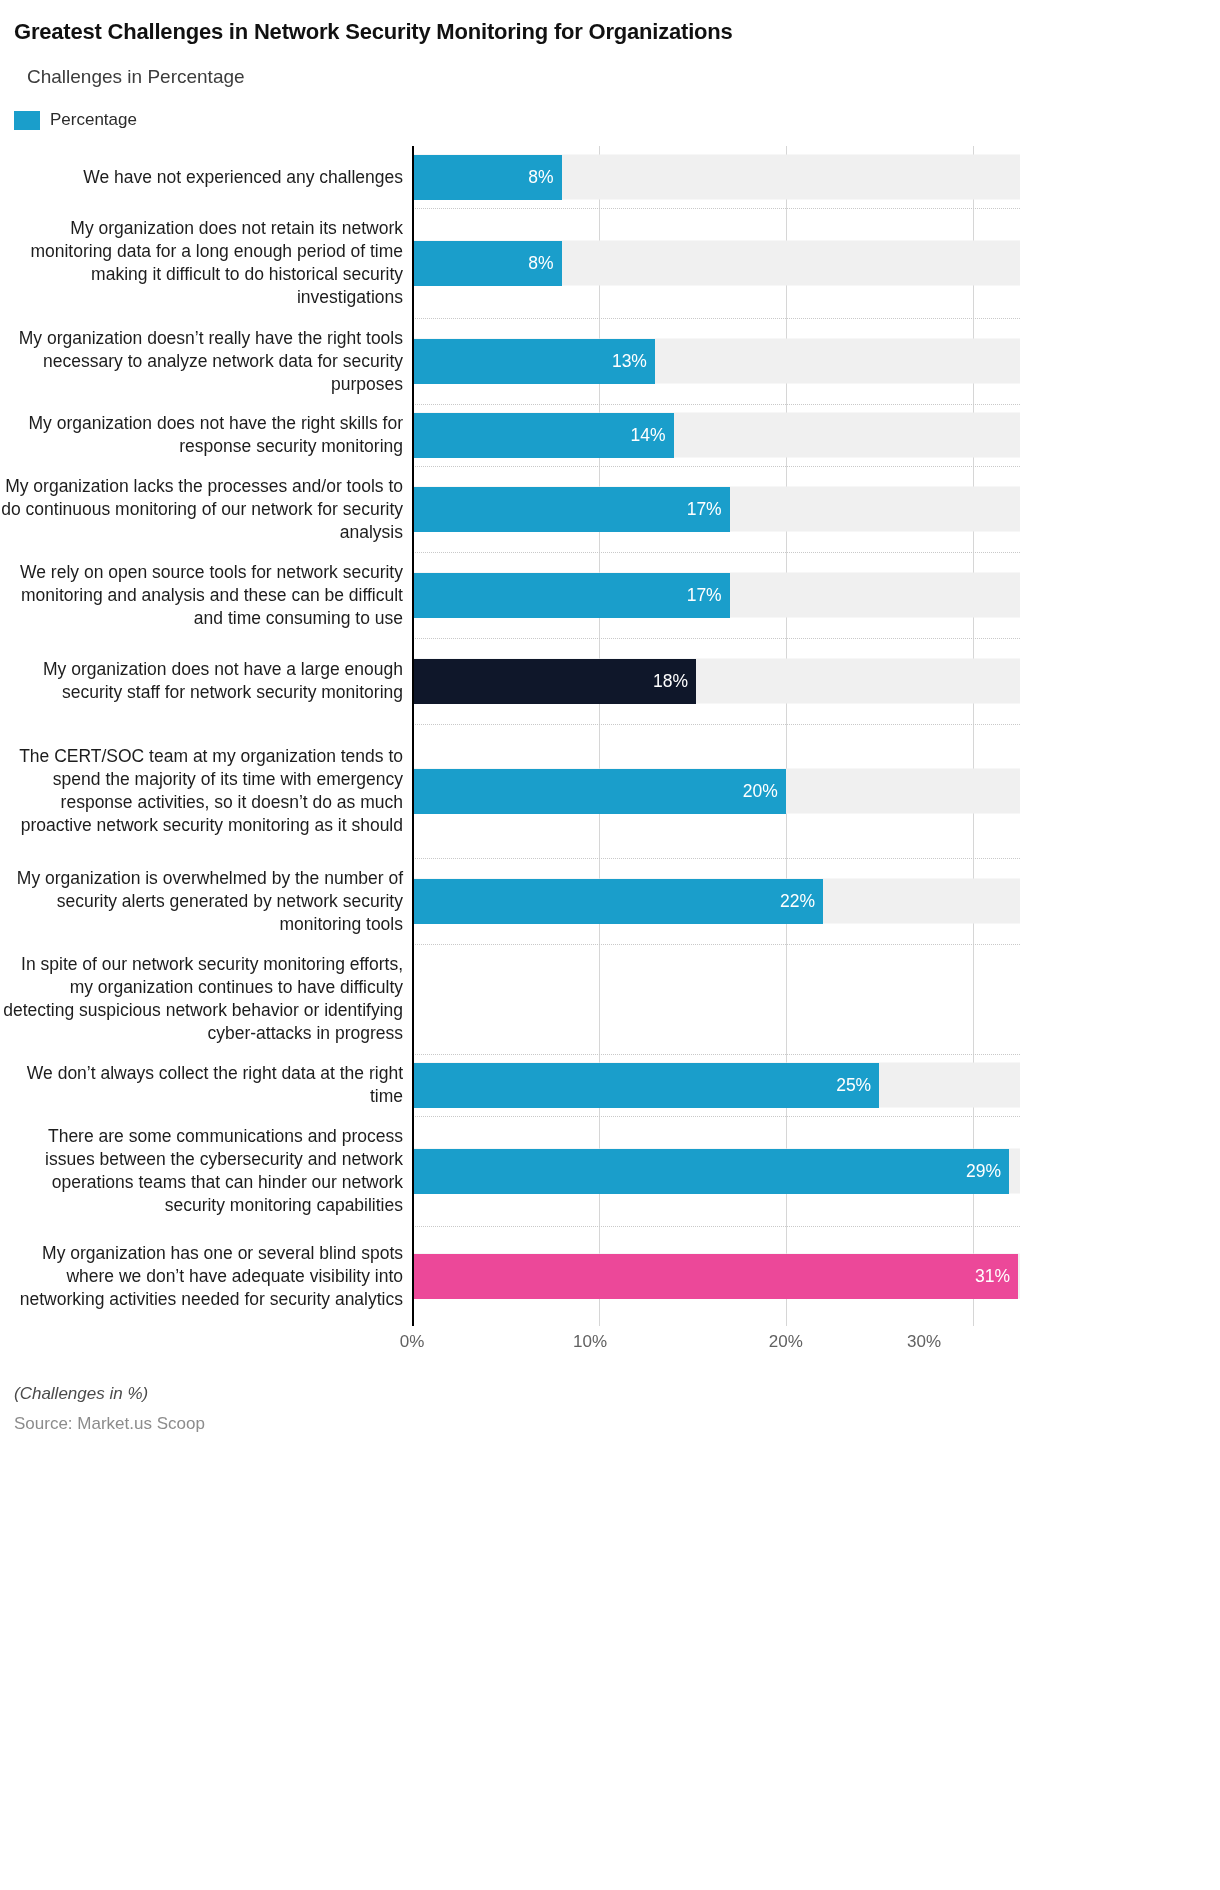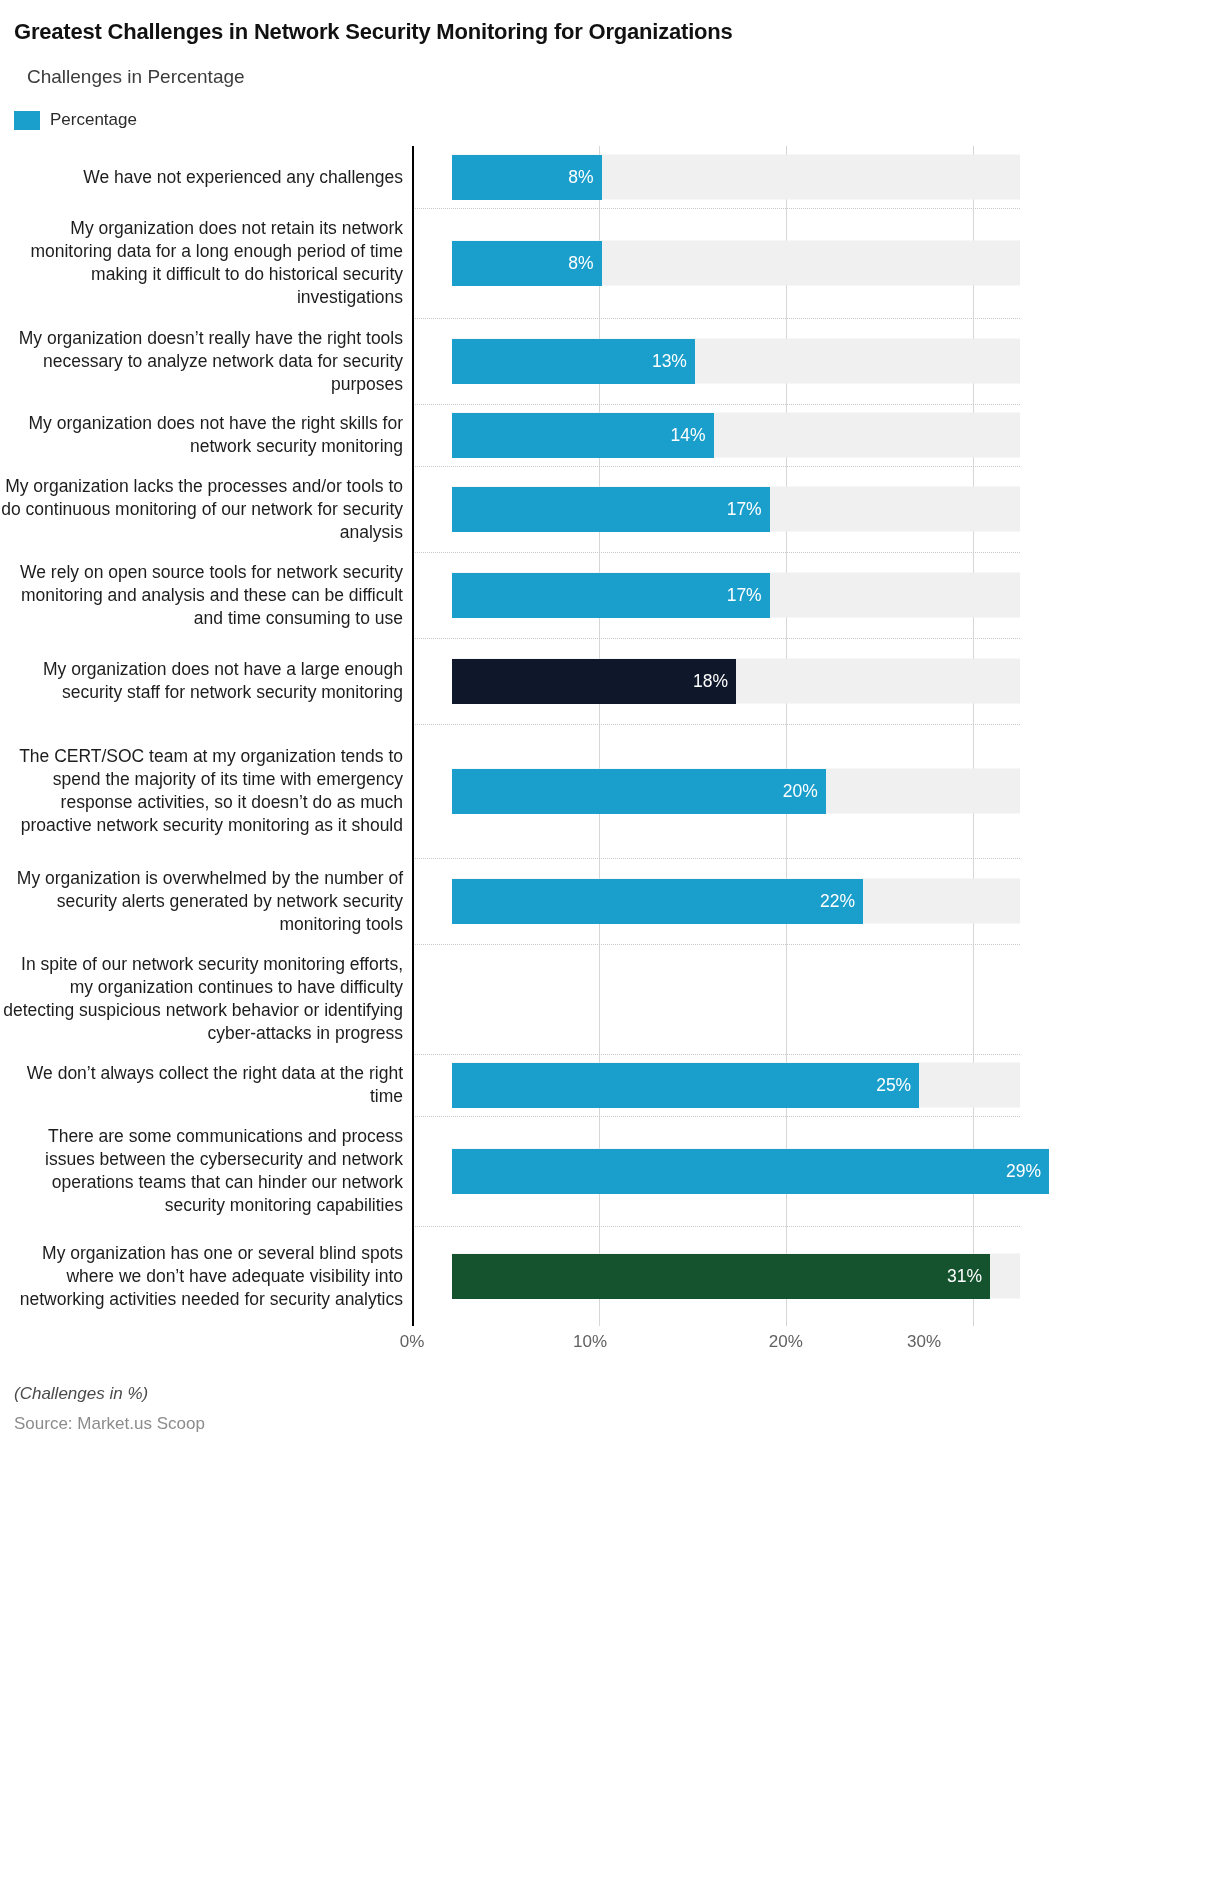"We have not experienced any" .row { gap: 40px -> none }
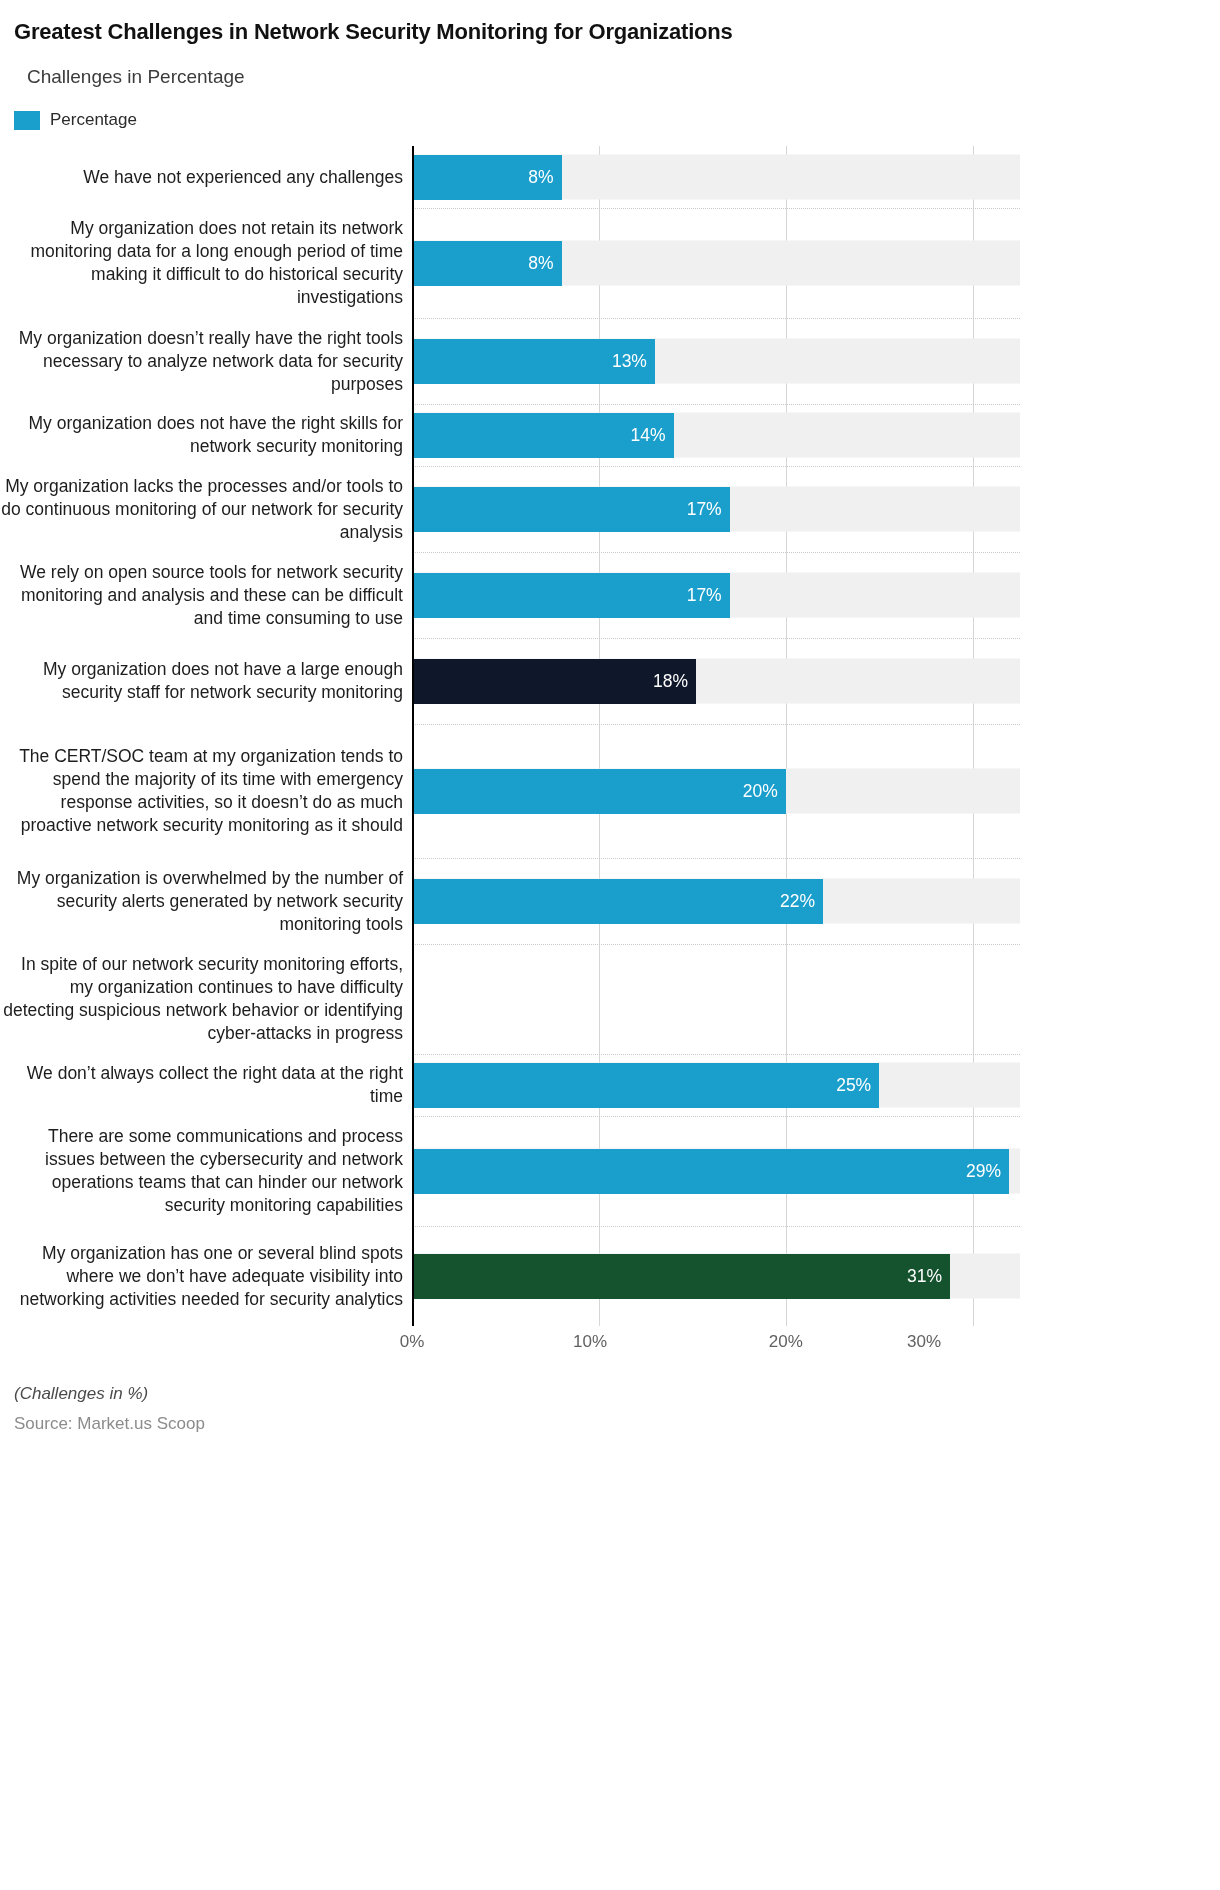"My organization does not have the" span { text: network -> response }
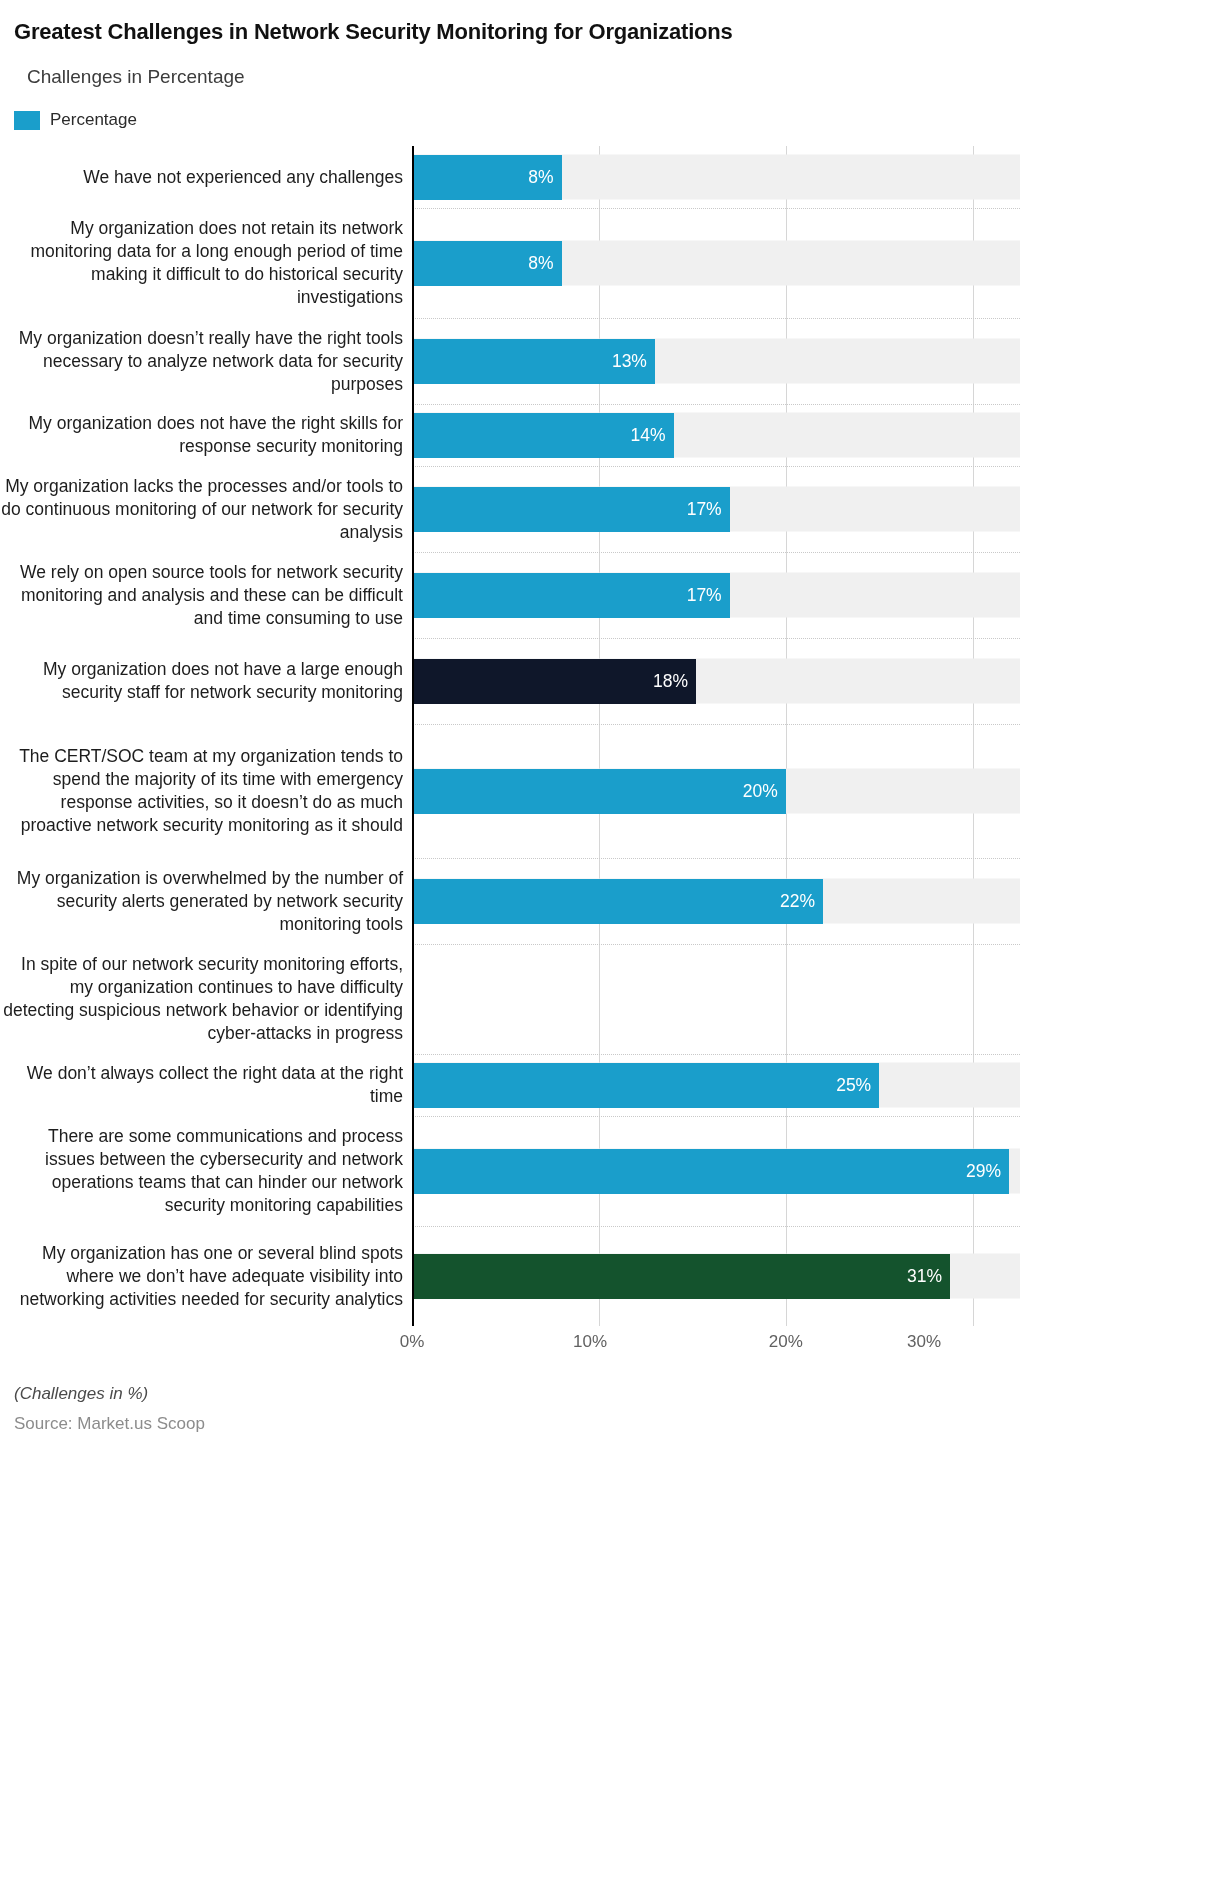"31%" div.bar { background: #14532d -> #ec4899; width: 538px -> 606px }
